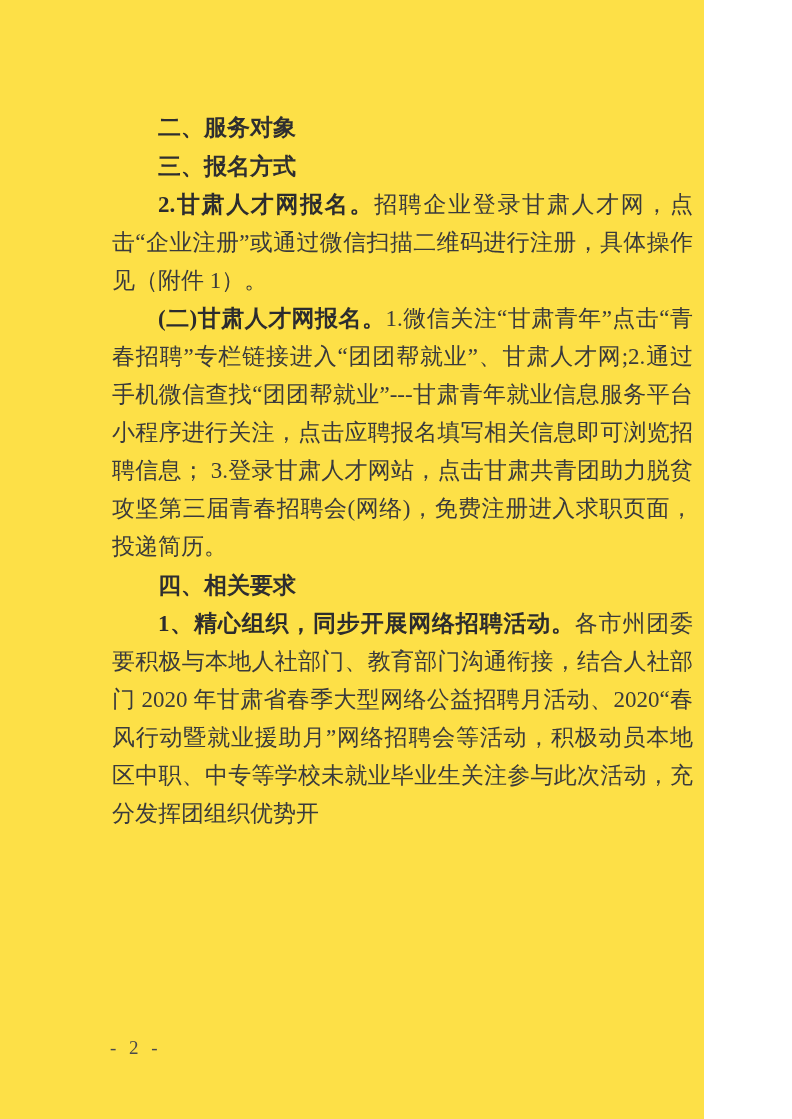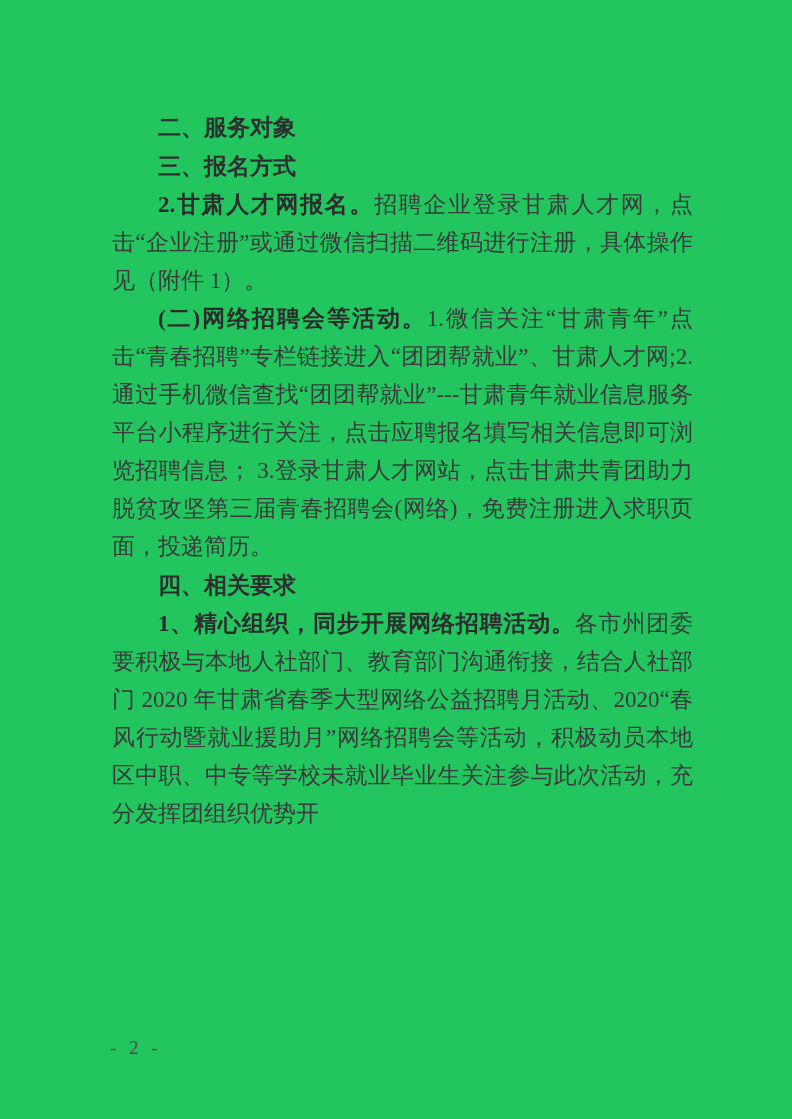"二、服务对象" .doc-page { background: #22c55e -> #fde047; width: 792px -> 704px }
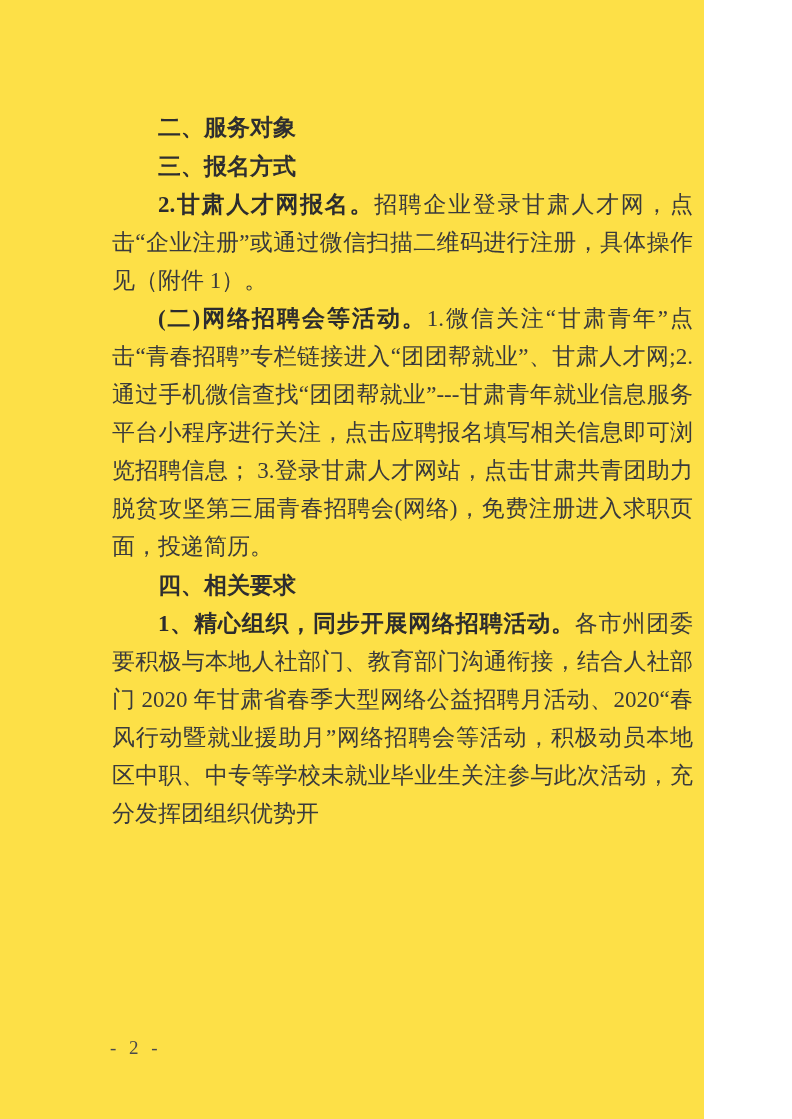"(二)网络招聘会等活动。" span.bold { text: 网络招聘会等活动 -> 甘肃人才网报名 }
